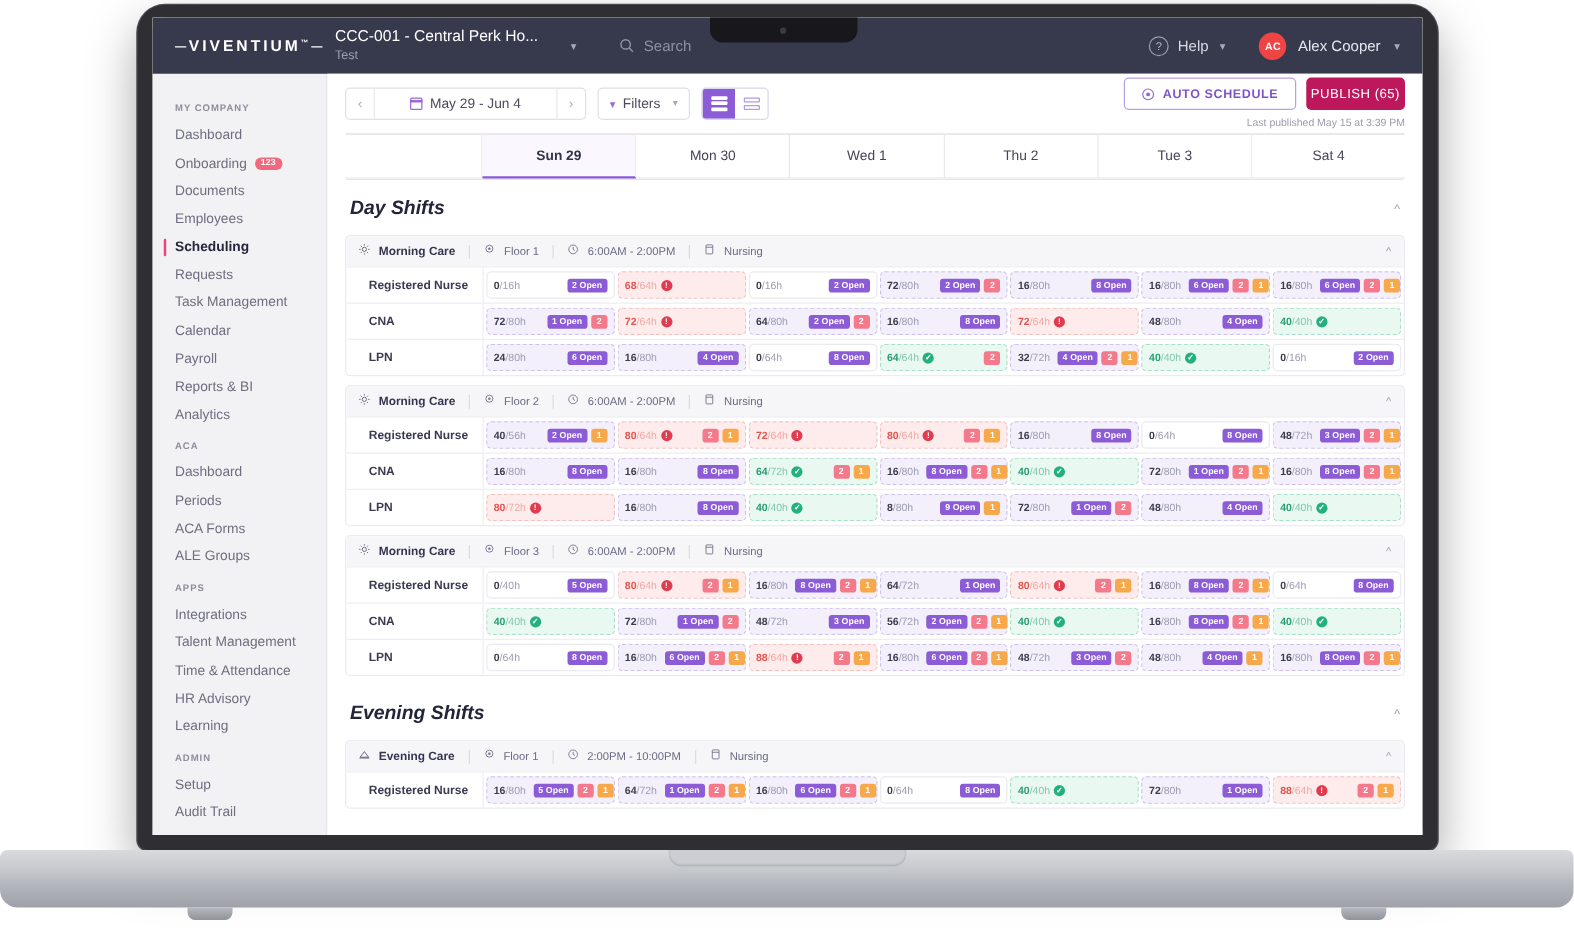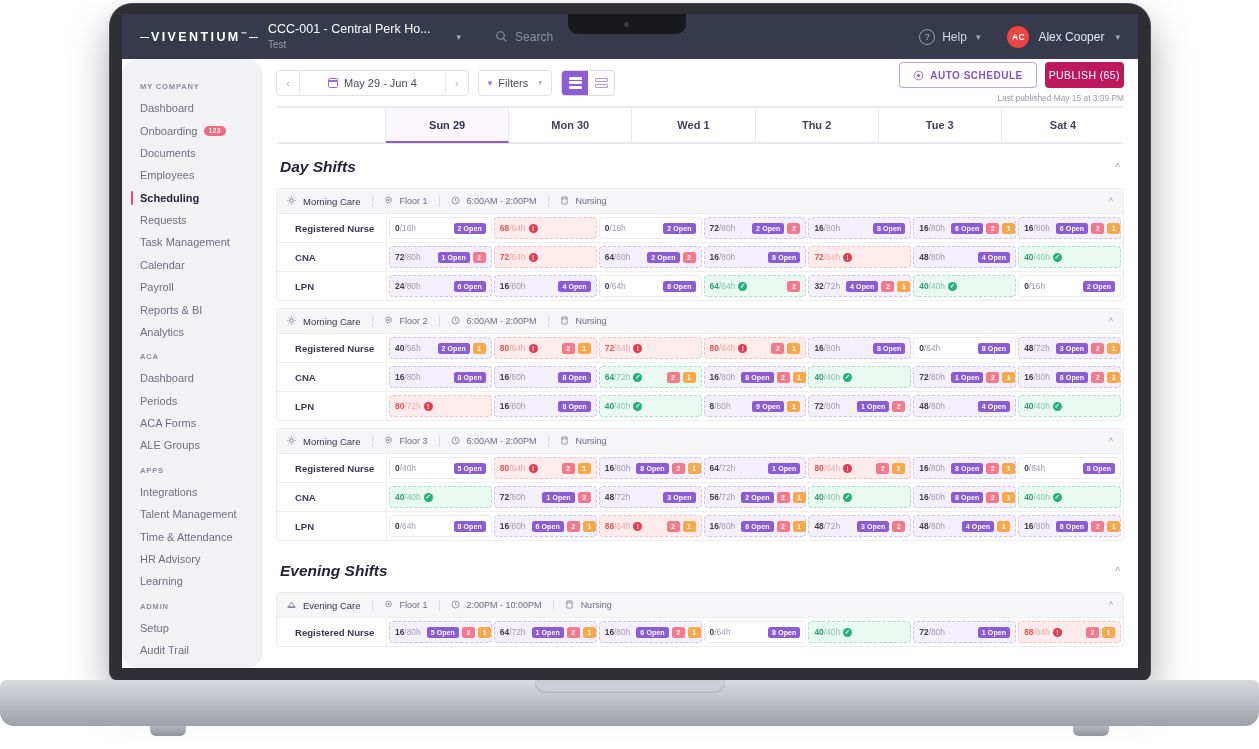"MY COMPANY" .sidebar { border-radius: 16px -> none }
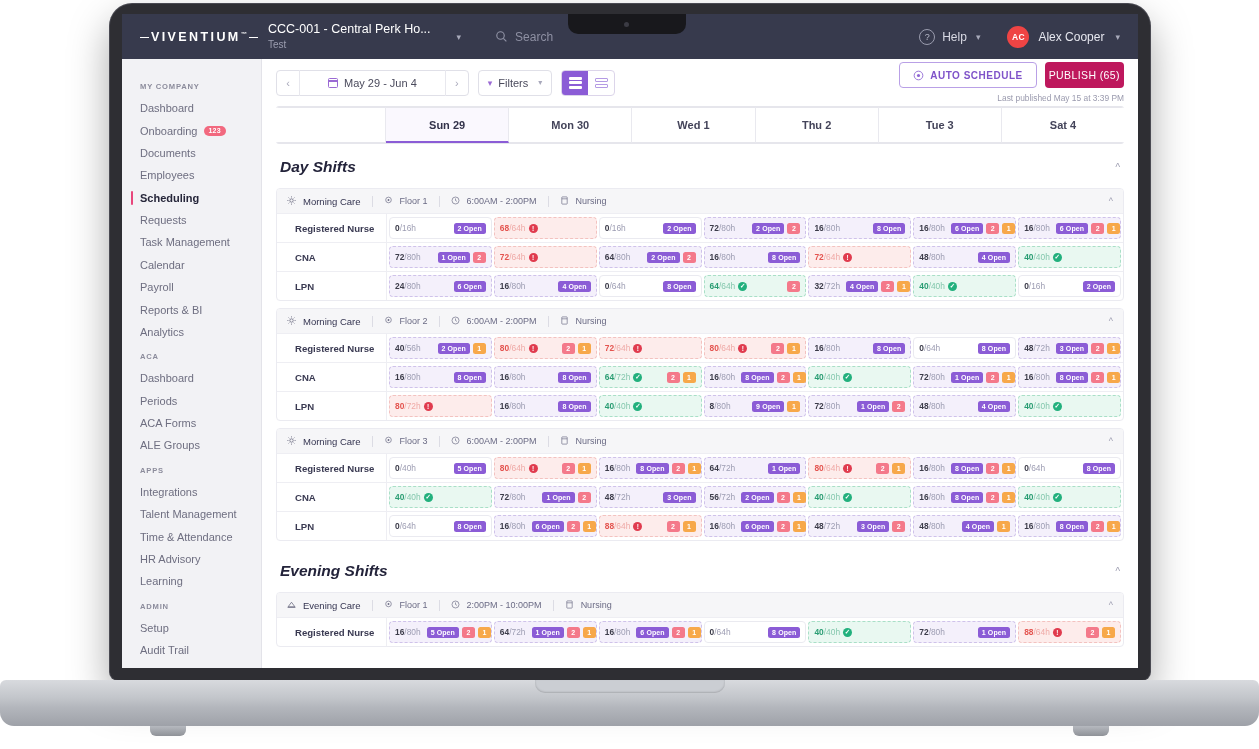"Mon 30" .daystrip .dcell { font-weight: bold -> none }
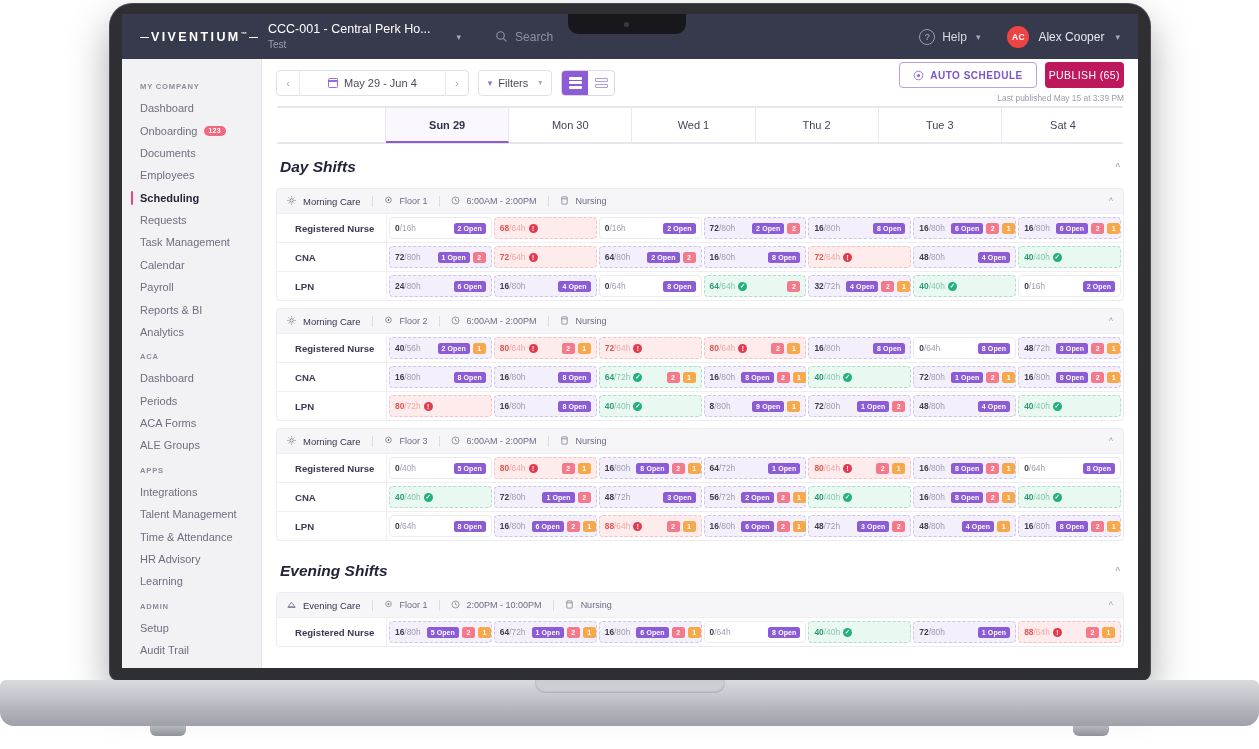"Morning Care" .grp-head .nm { font-weight: 400 -> 700 }
